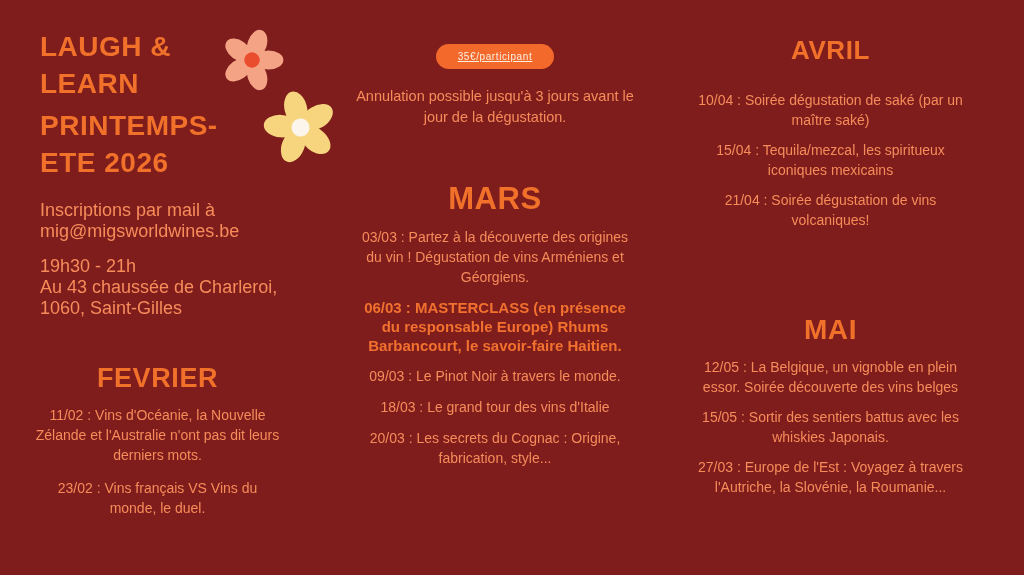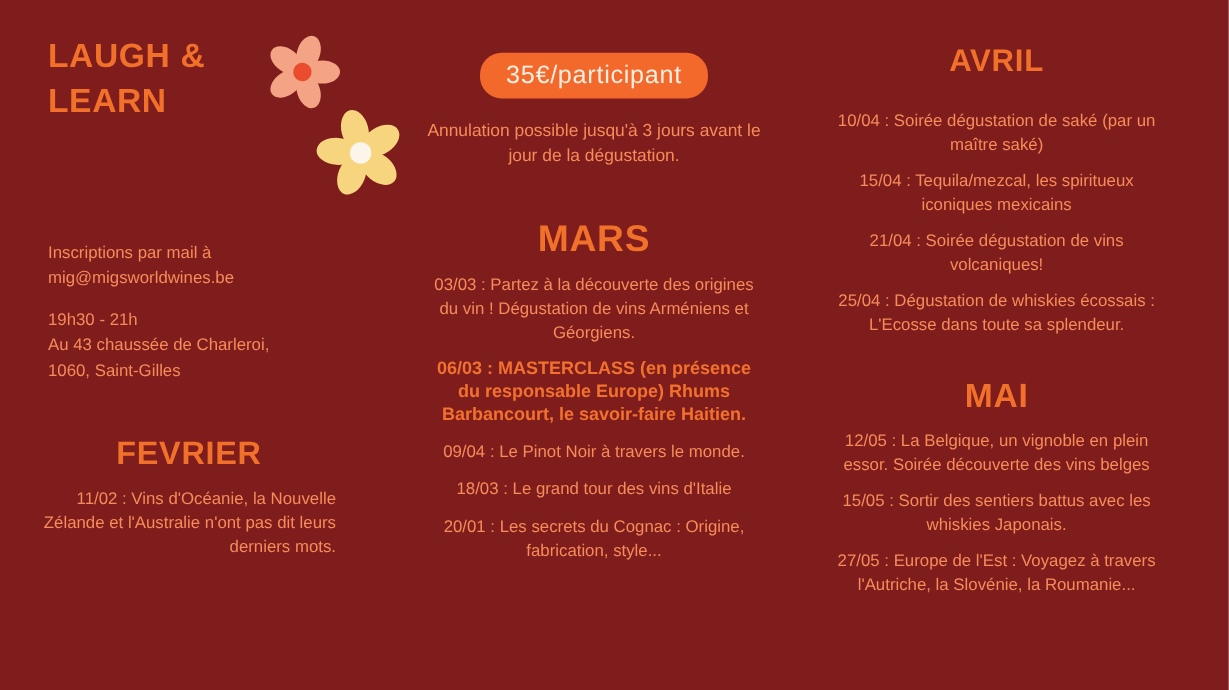"35€/participant" .badge { font-size: 21px -> 10px; text-decoration: none -> underline }
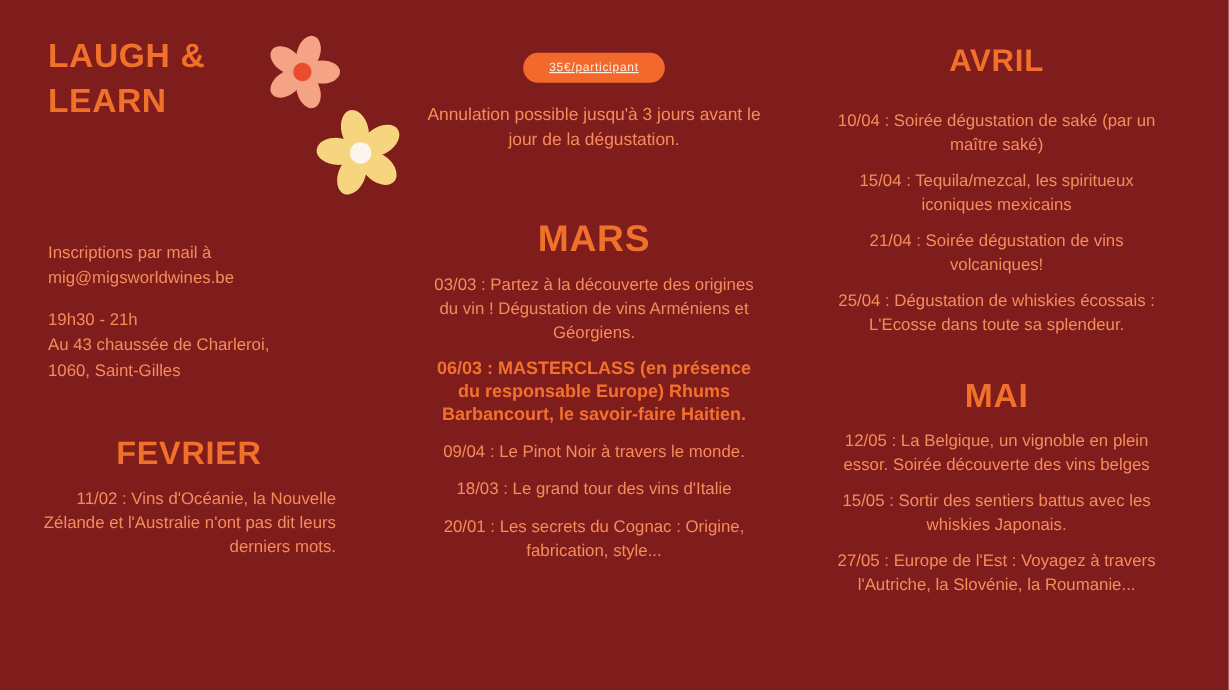"PRINTEMPS-" div.title-group { html: none -> <div> <span>PRINTEMPS-</span><br> <span>ETE 2026</span> </div> }
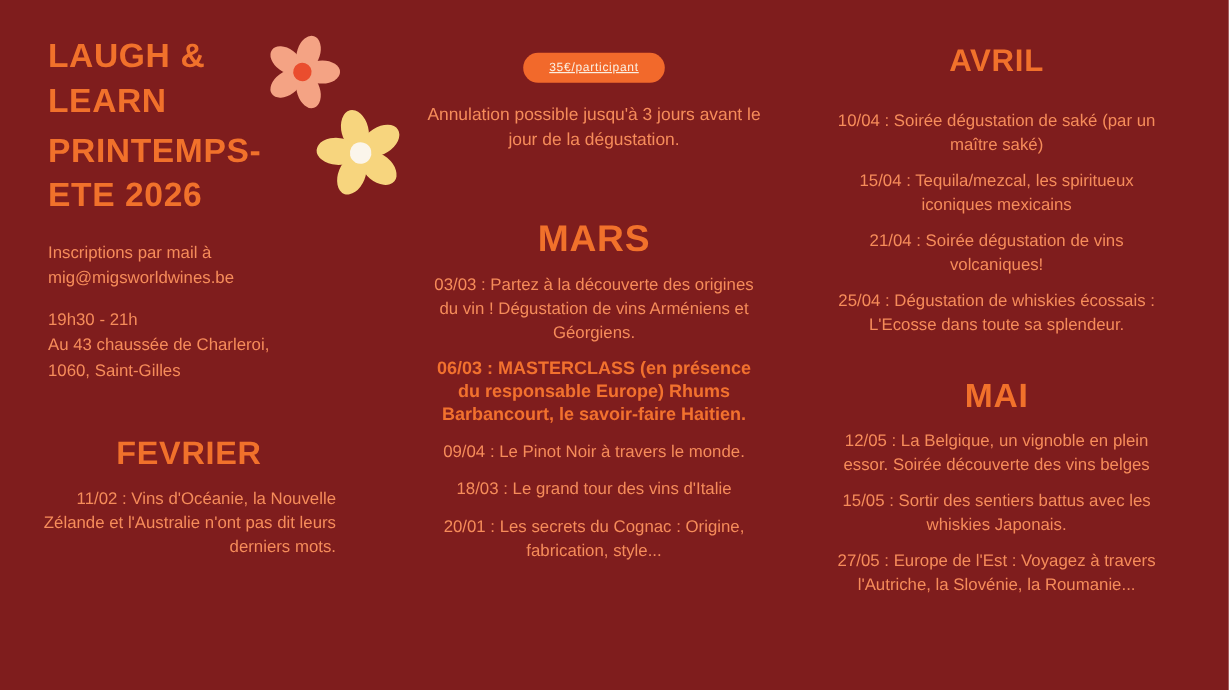"Inscriptions par mail à" .contact-block { font-size: 14px -> 18px }
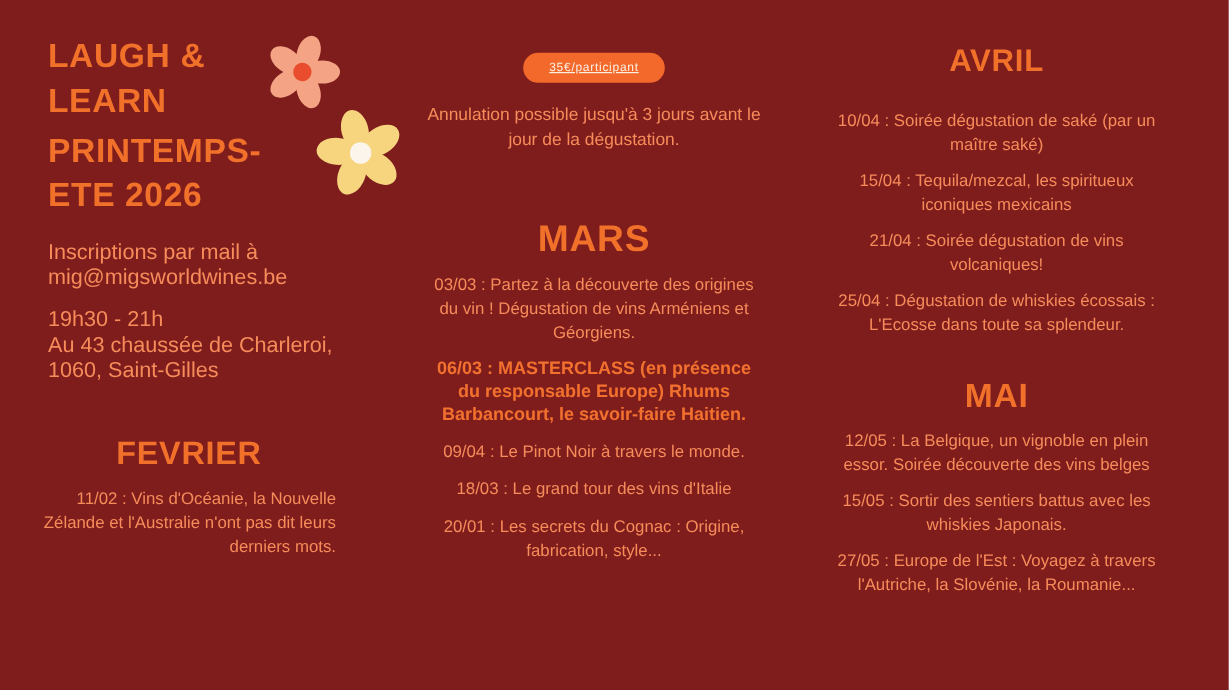"25/04 : Dégustation de whiskies" p.event { html: <p>25/04 : Dégustation de whiskies écossais : L'Ecosse dans toute sa splendeur.</p> -> none }
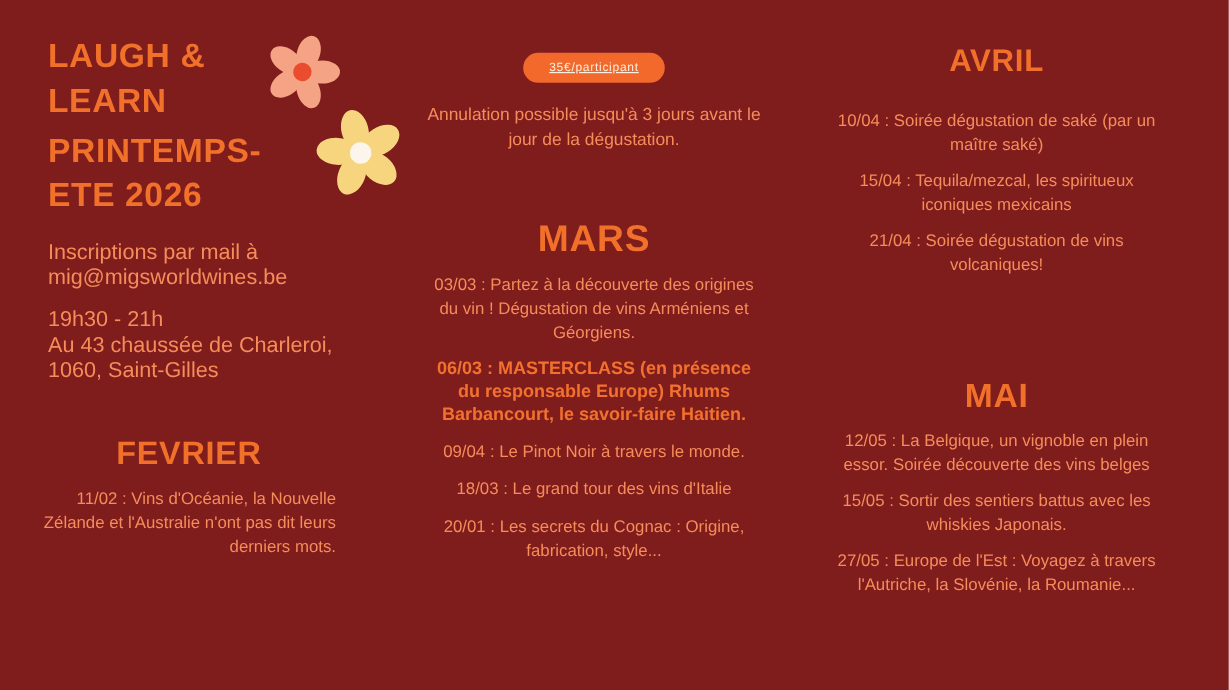"09/04 : Le Pinot Noir" p.event { text: 09/04 -> 09/03 }
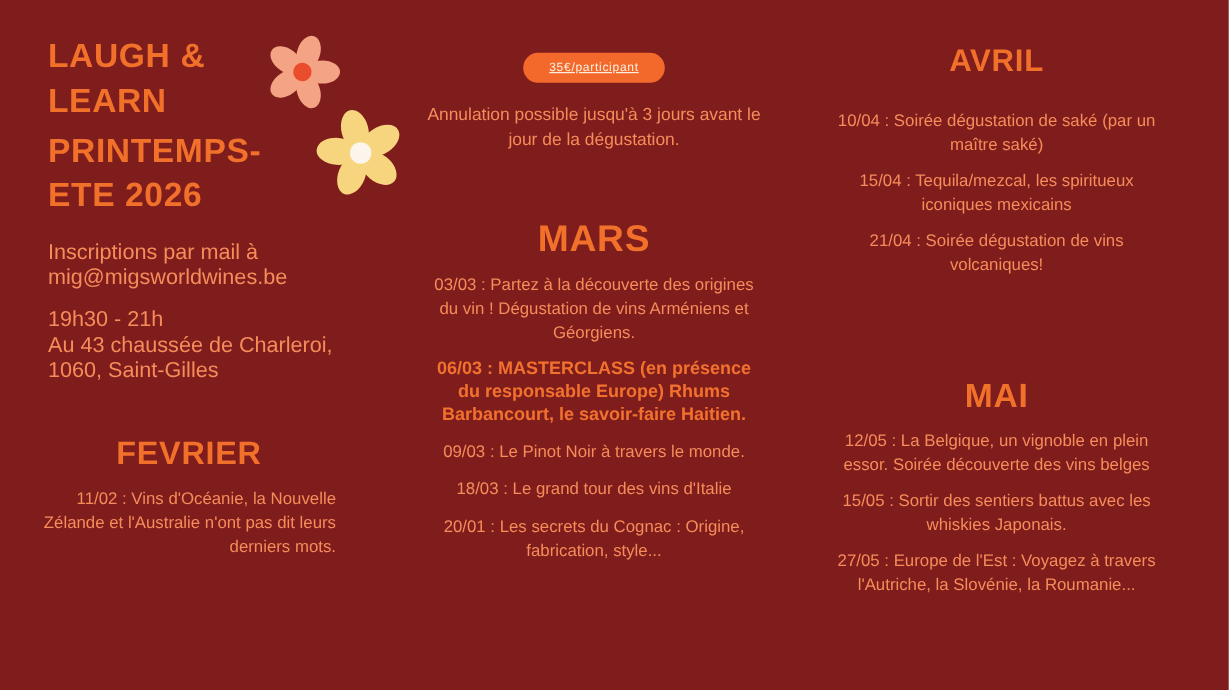"11/02 : Vins d'Océanie, la" .month-fevrier .event { text-align: right -> none }
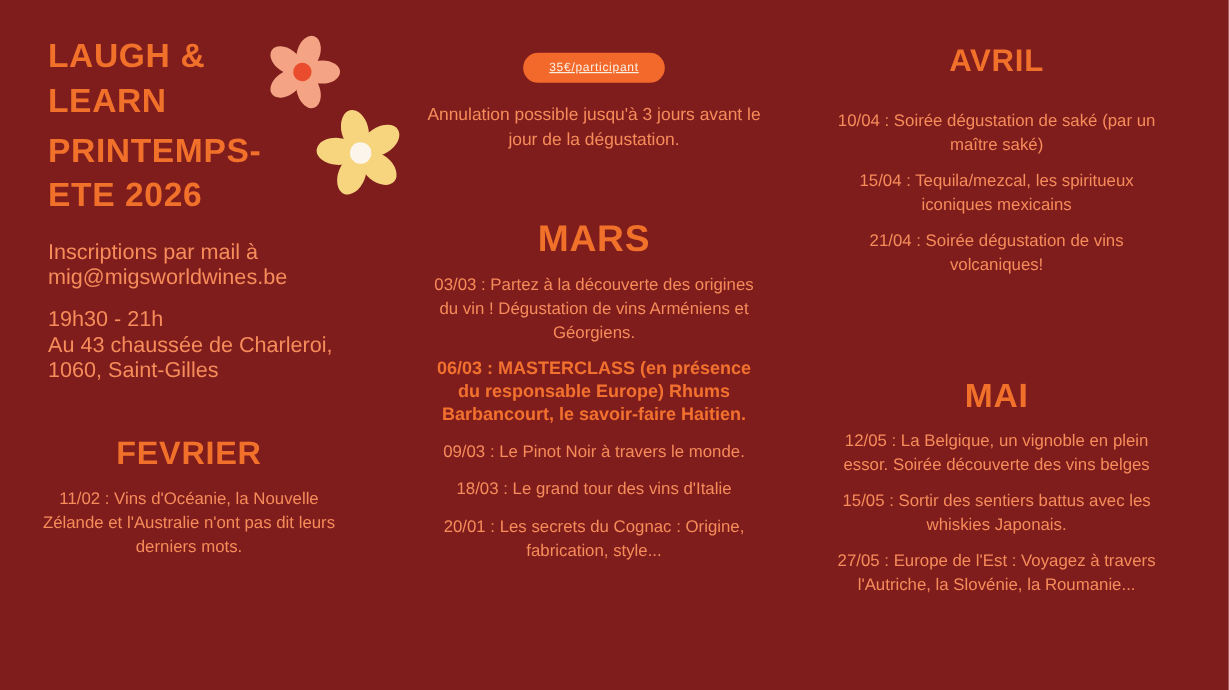"20/01 : Les secrets du" p.event { text: 20/01 -> 20/03 }
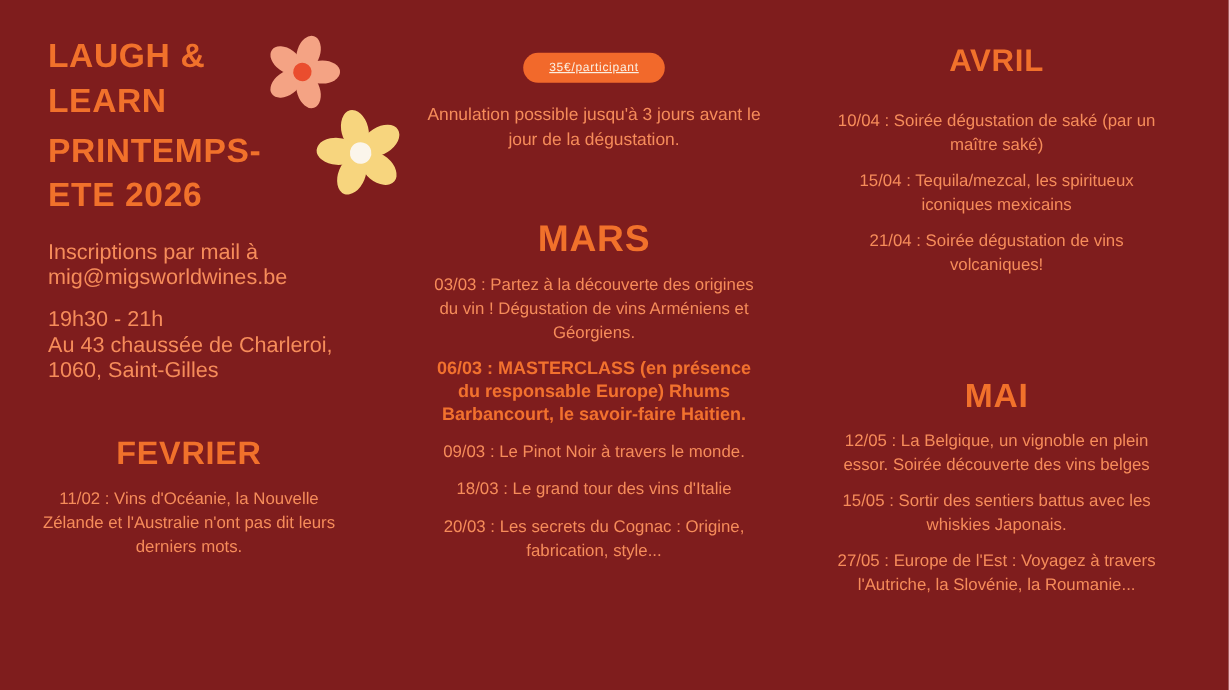"27/05 : Europe de l'Est" p.event { text: 27/05 -> 27/03 }
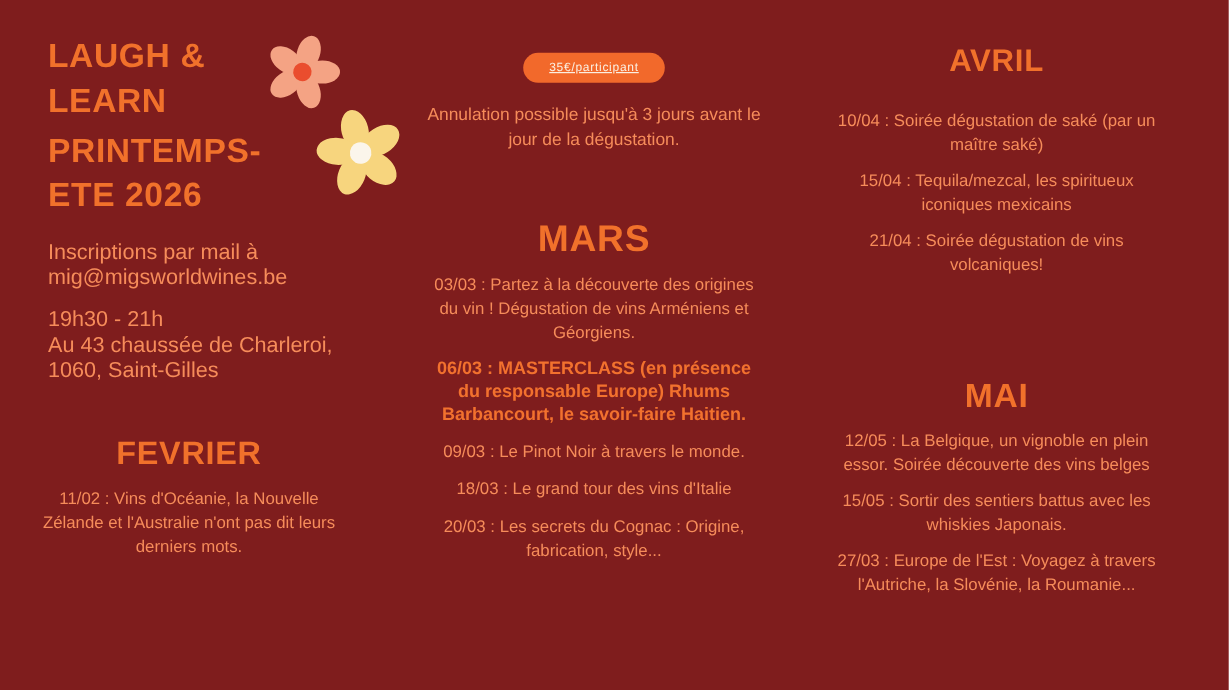"23/02 : Vins français VS" p.event { html: none -> <p>23/02 : Vins français VS Vins du monde, le duel.</p> }
